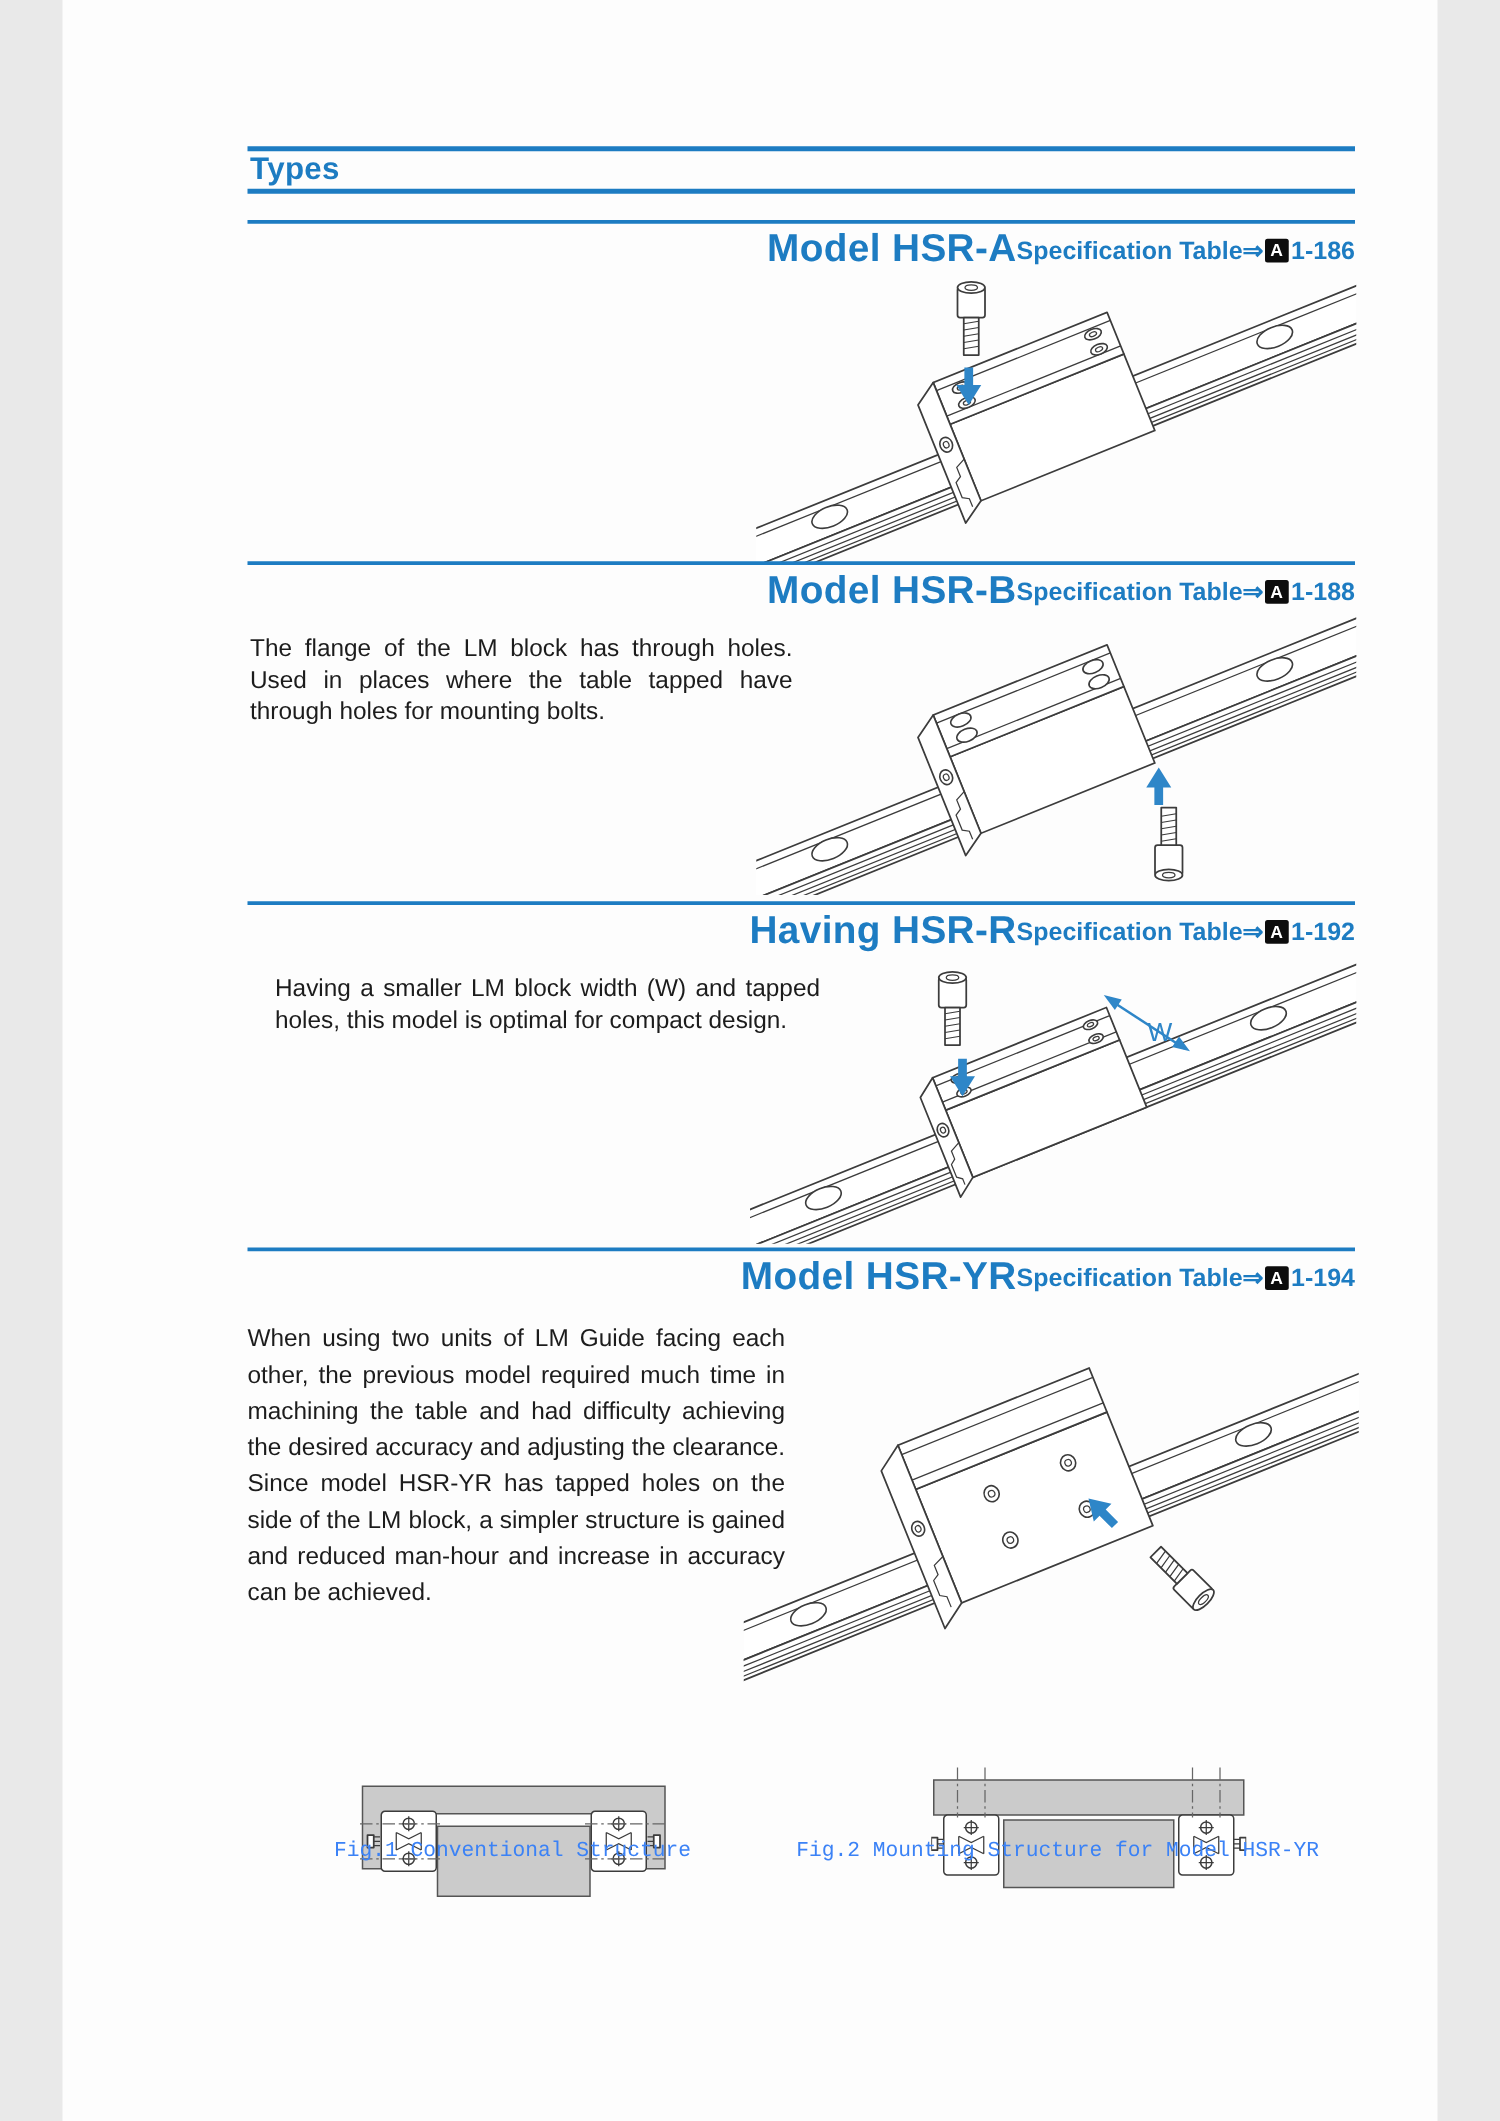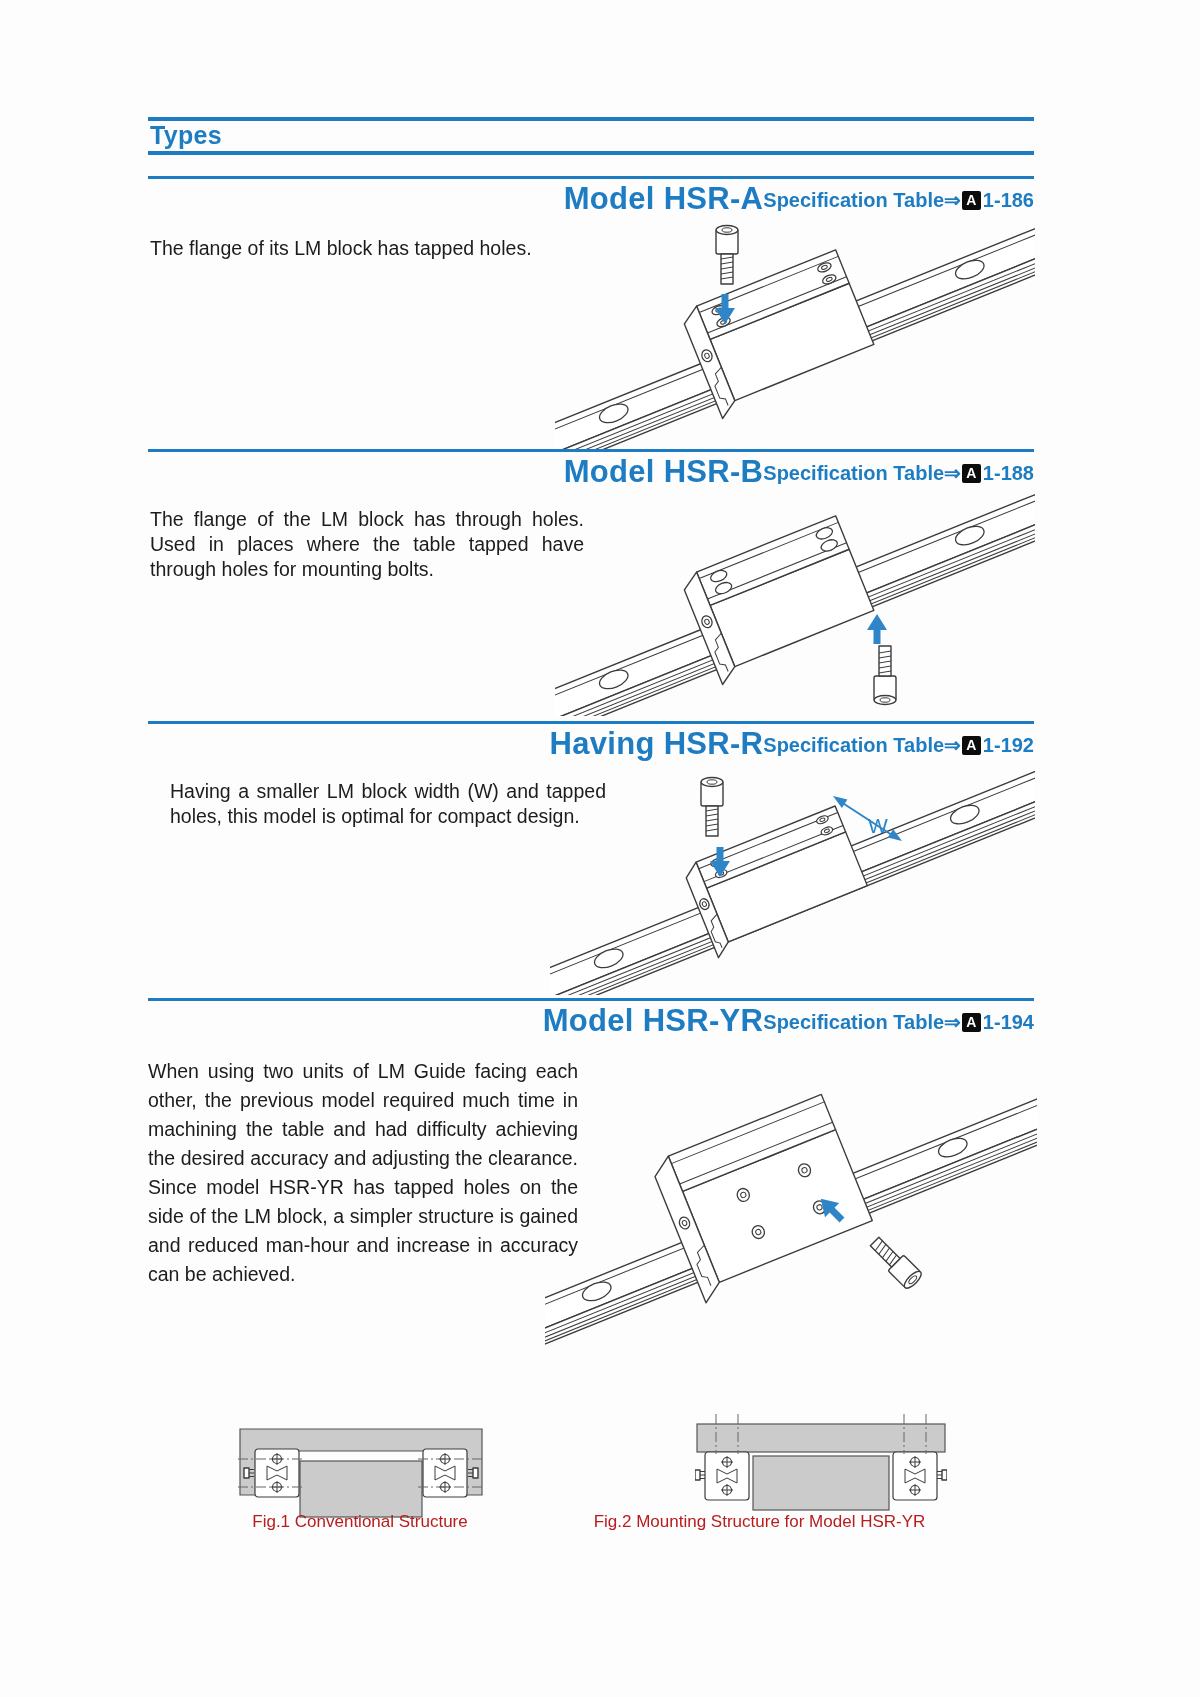"Types" .page { width: 1200px -> 1100px }
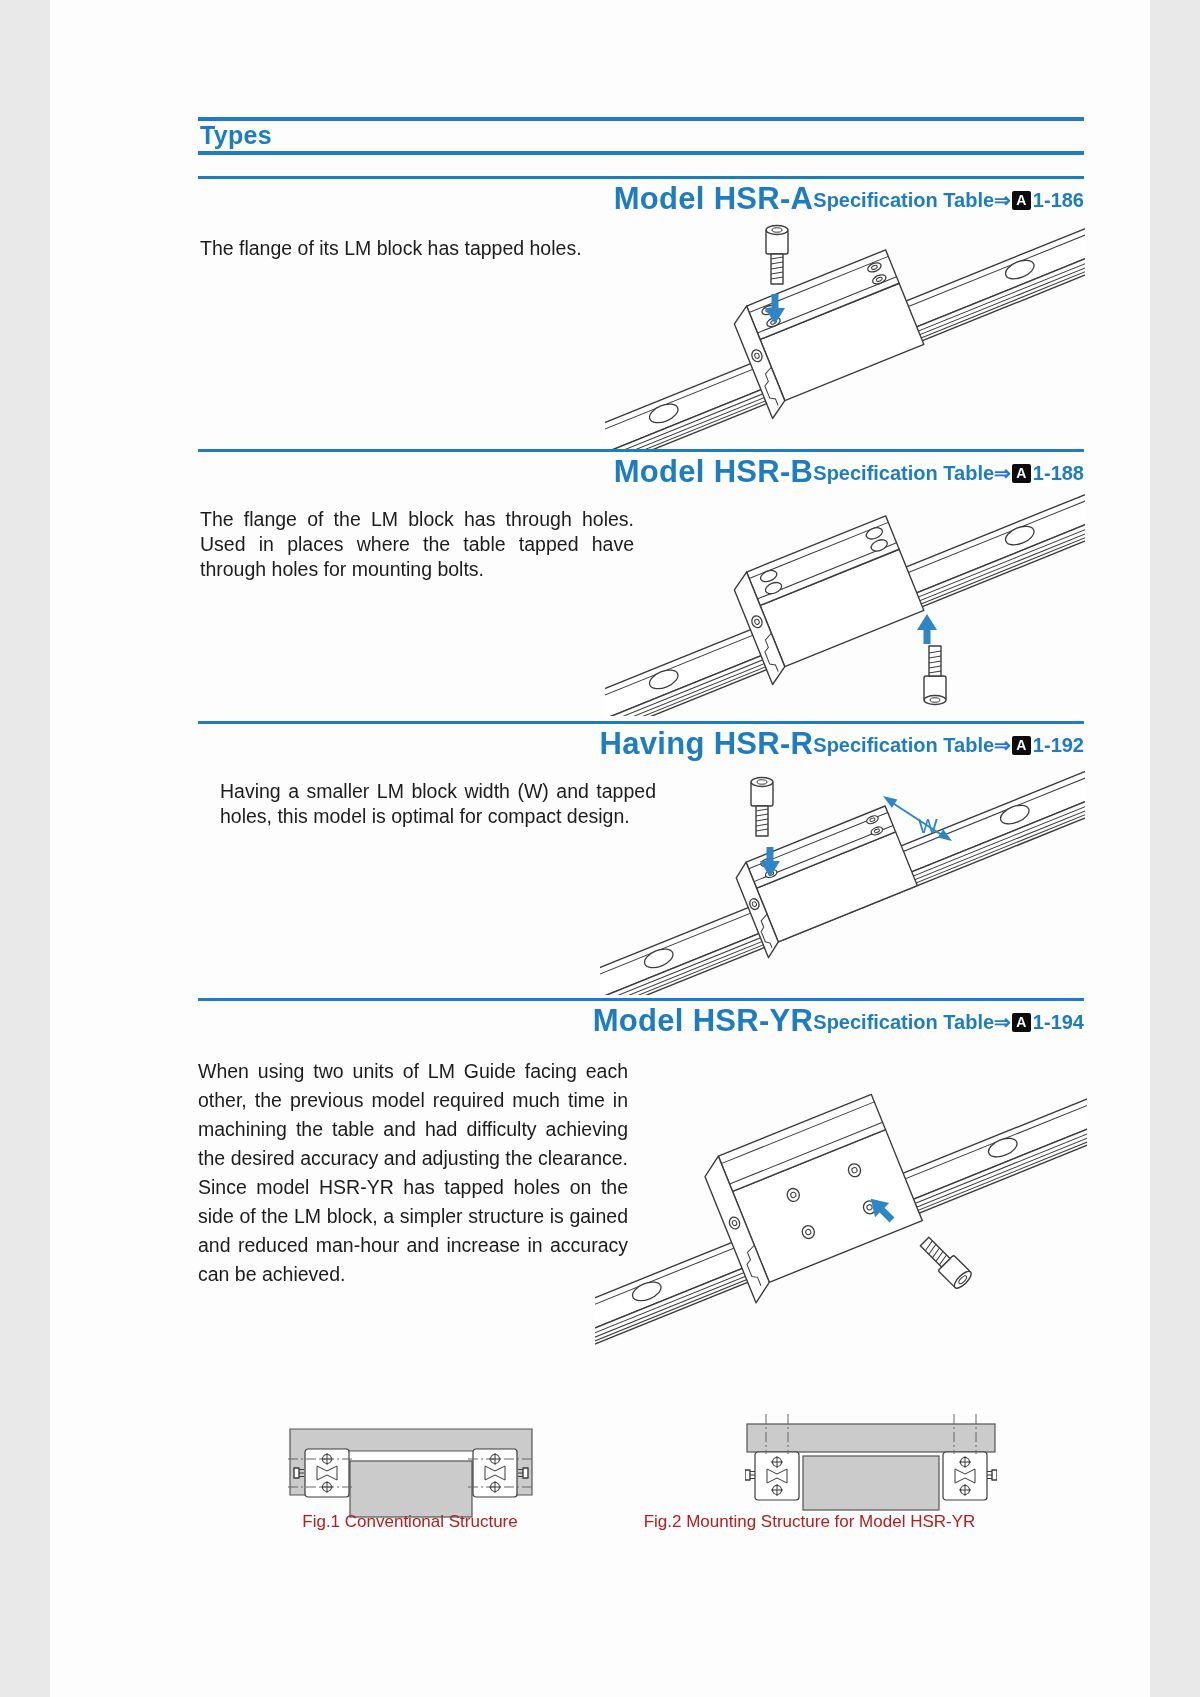"The flange of its LM" p.desc { html: <p>The flange of its LM block has tapped holes.</p> -> none }
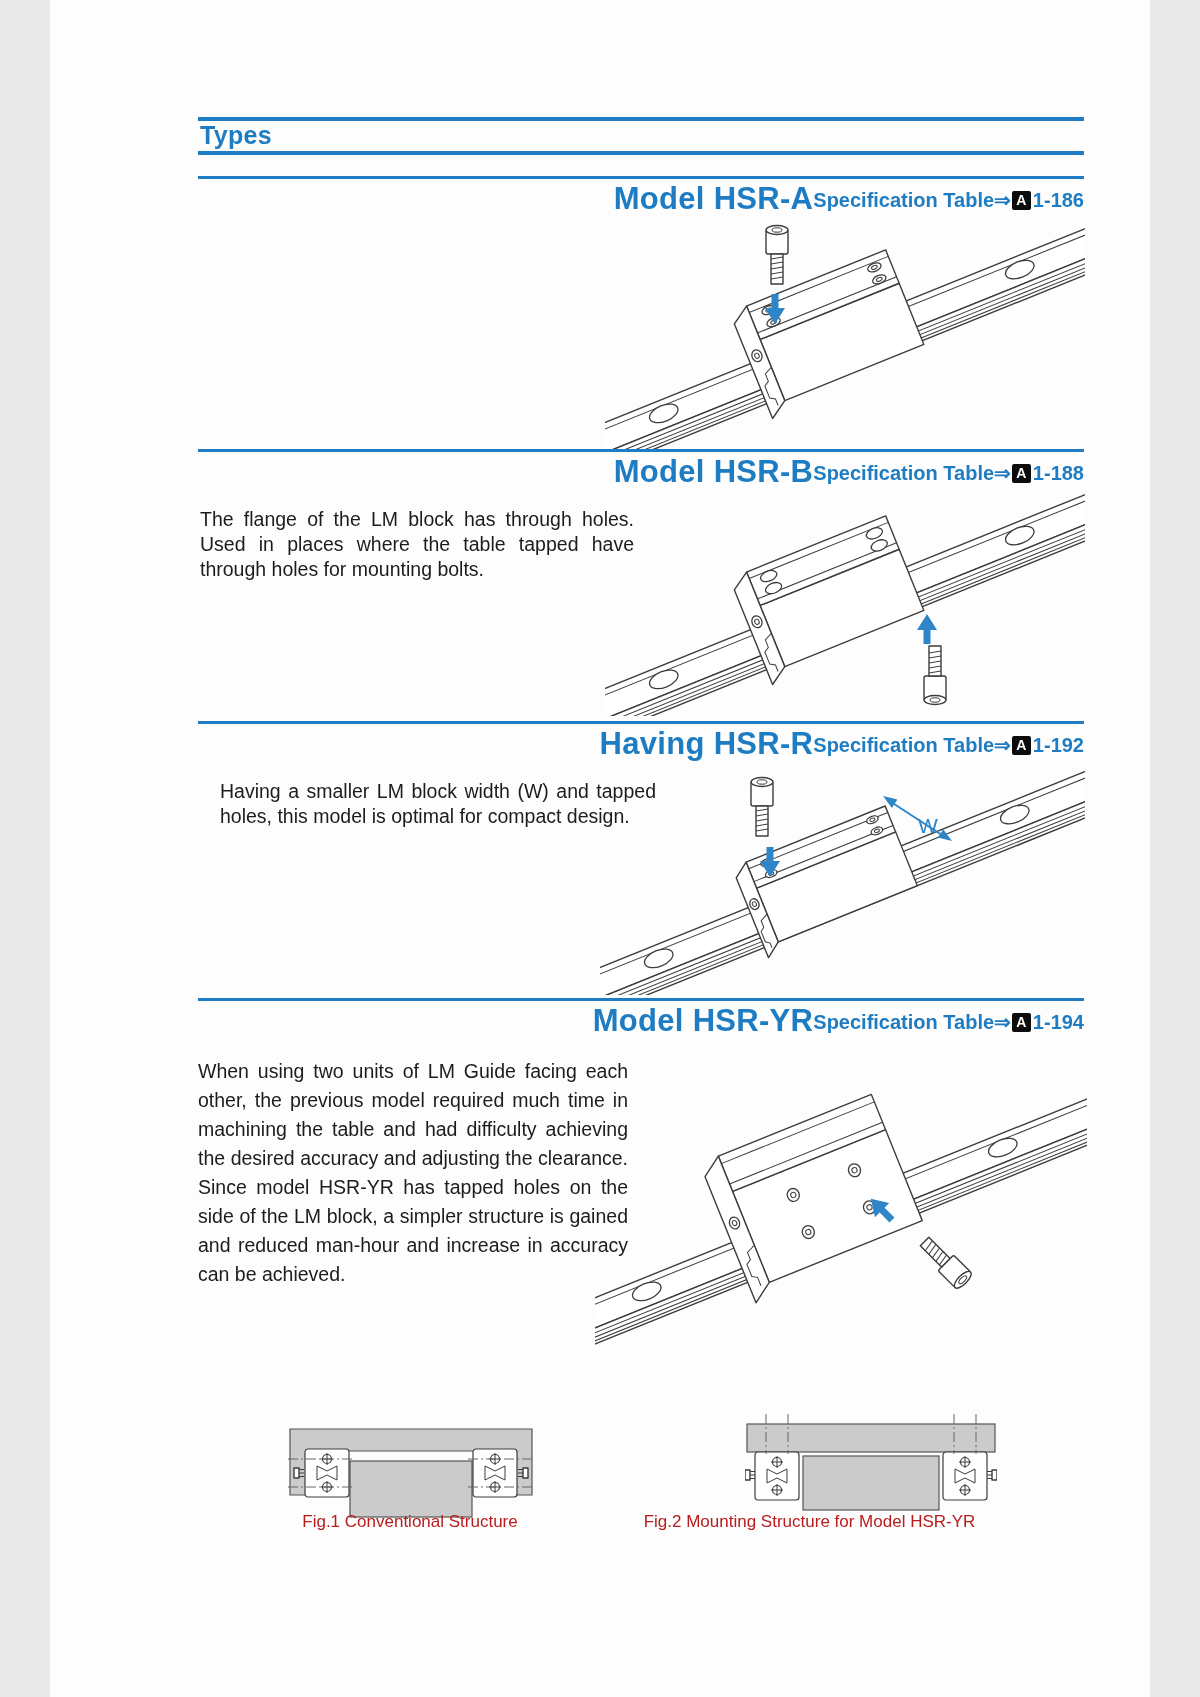"Fig.1 Conventional Structure" .figcap { color: #b91c1c -> #3b82f6; font-family: none -> Liberation Mono, monospace; top: 1512px -> 1472px }
